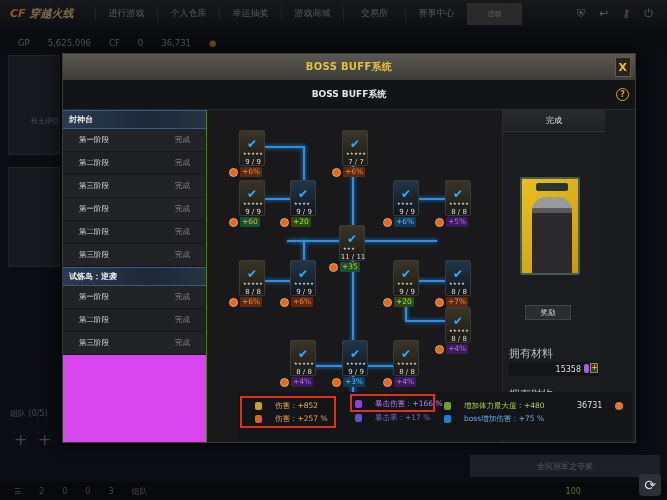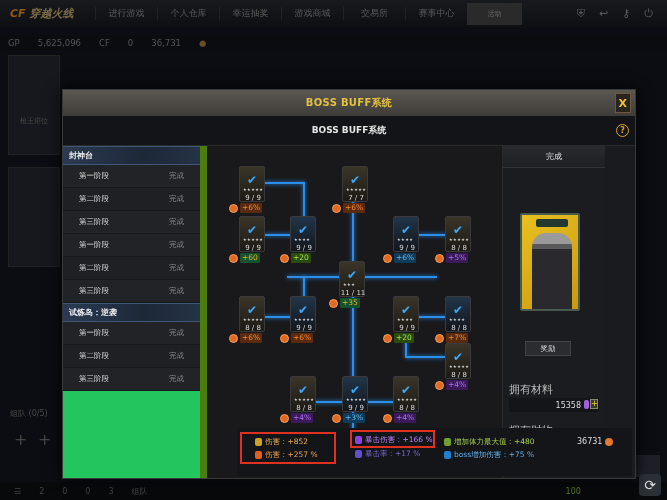"GP" .statbar { padding-left: 8px -> 18px }
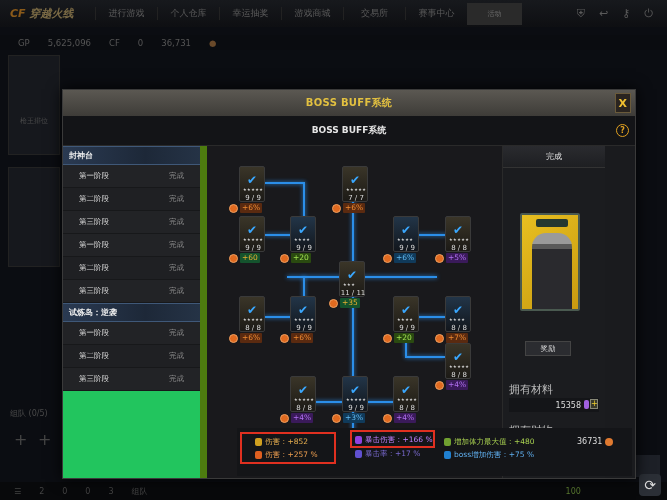"BOSS BUFF系统" .modal { margin-top: 36px -> none }
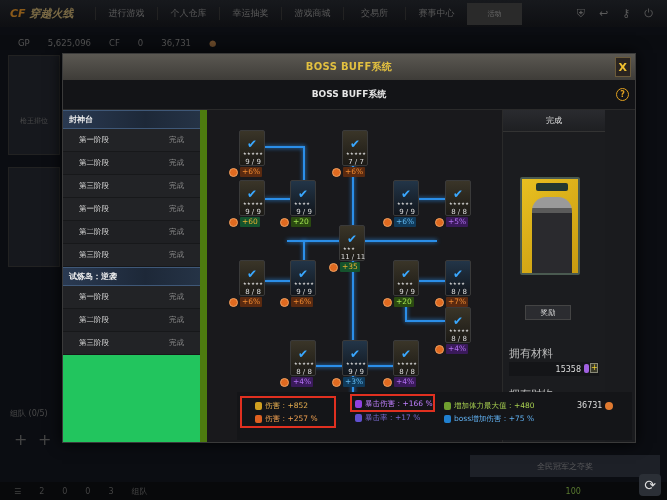"枪王排位" .side-card { text-align: center -> right }
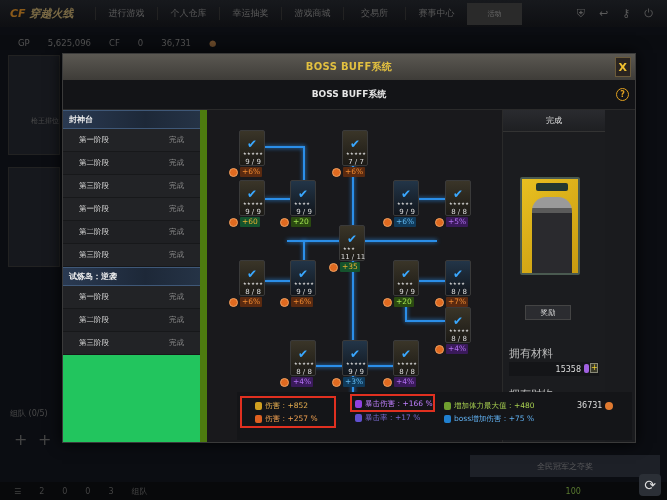"封神台" .stage-list { background: #22c55e -> #d946ef; border-right: 7px solid #4d7c0f -> 1px solid #4d7c0f }
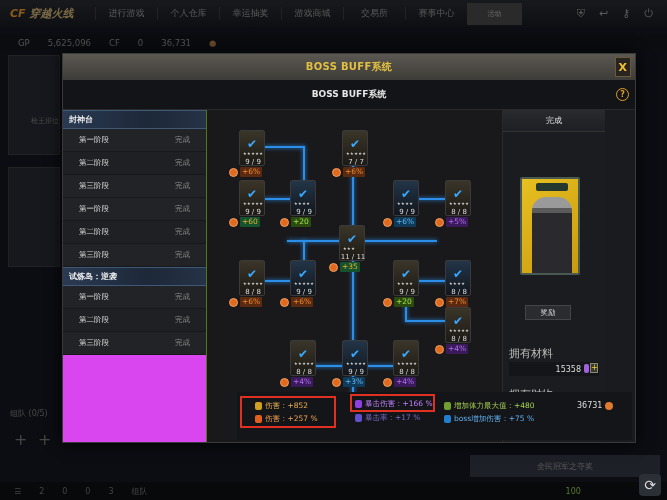"伤害：+852" .sum-line { gap: 3px -> 13px }
